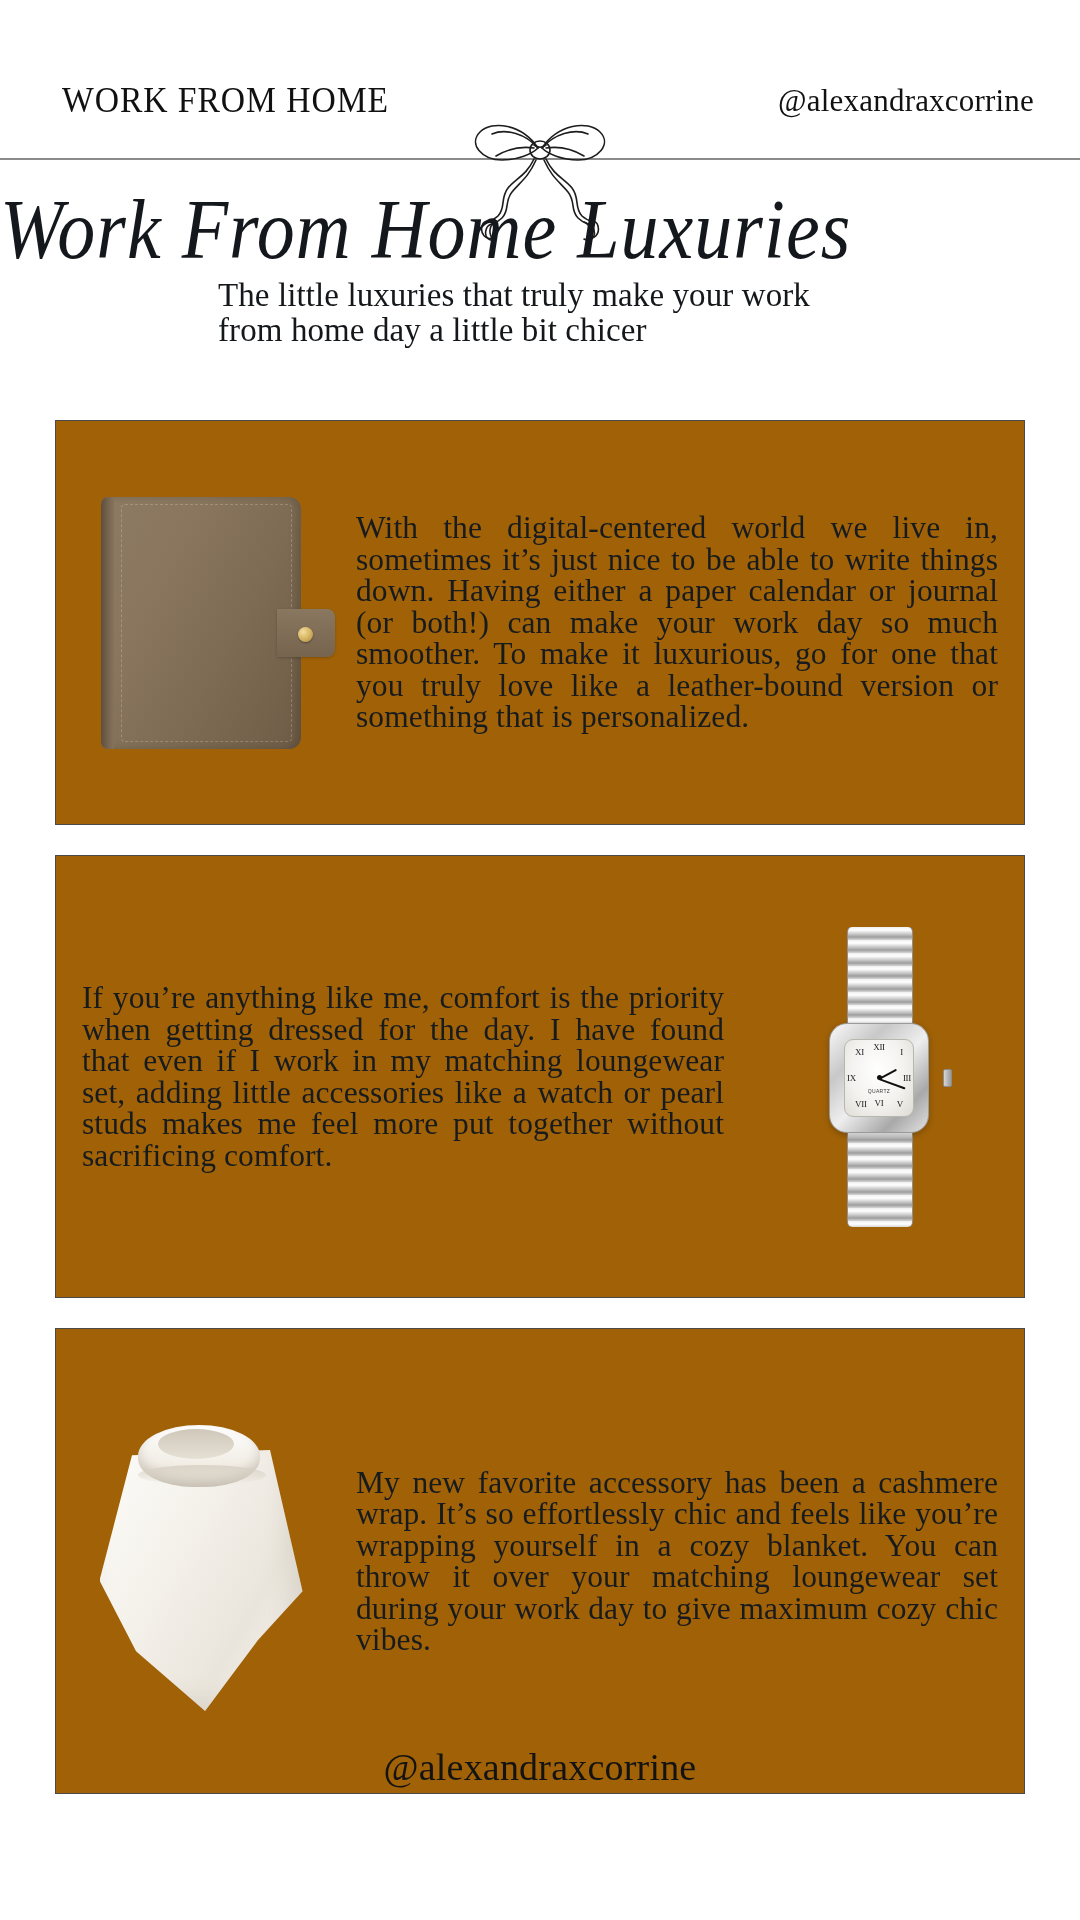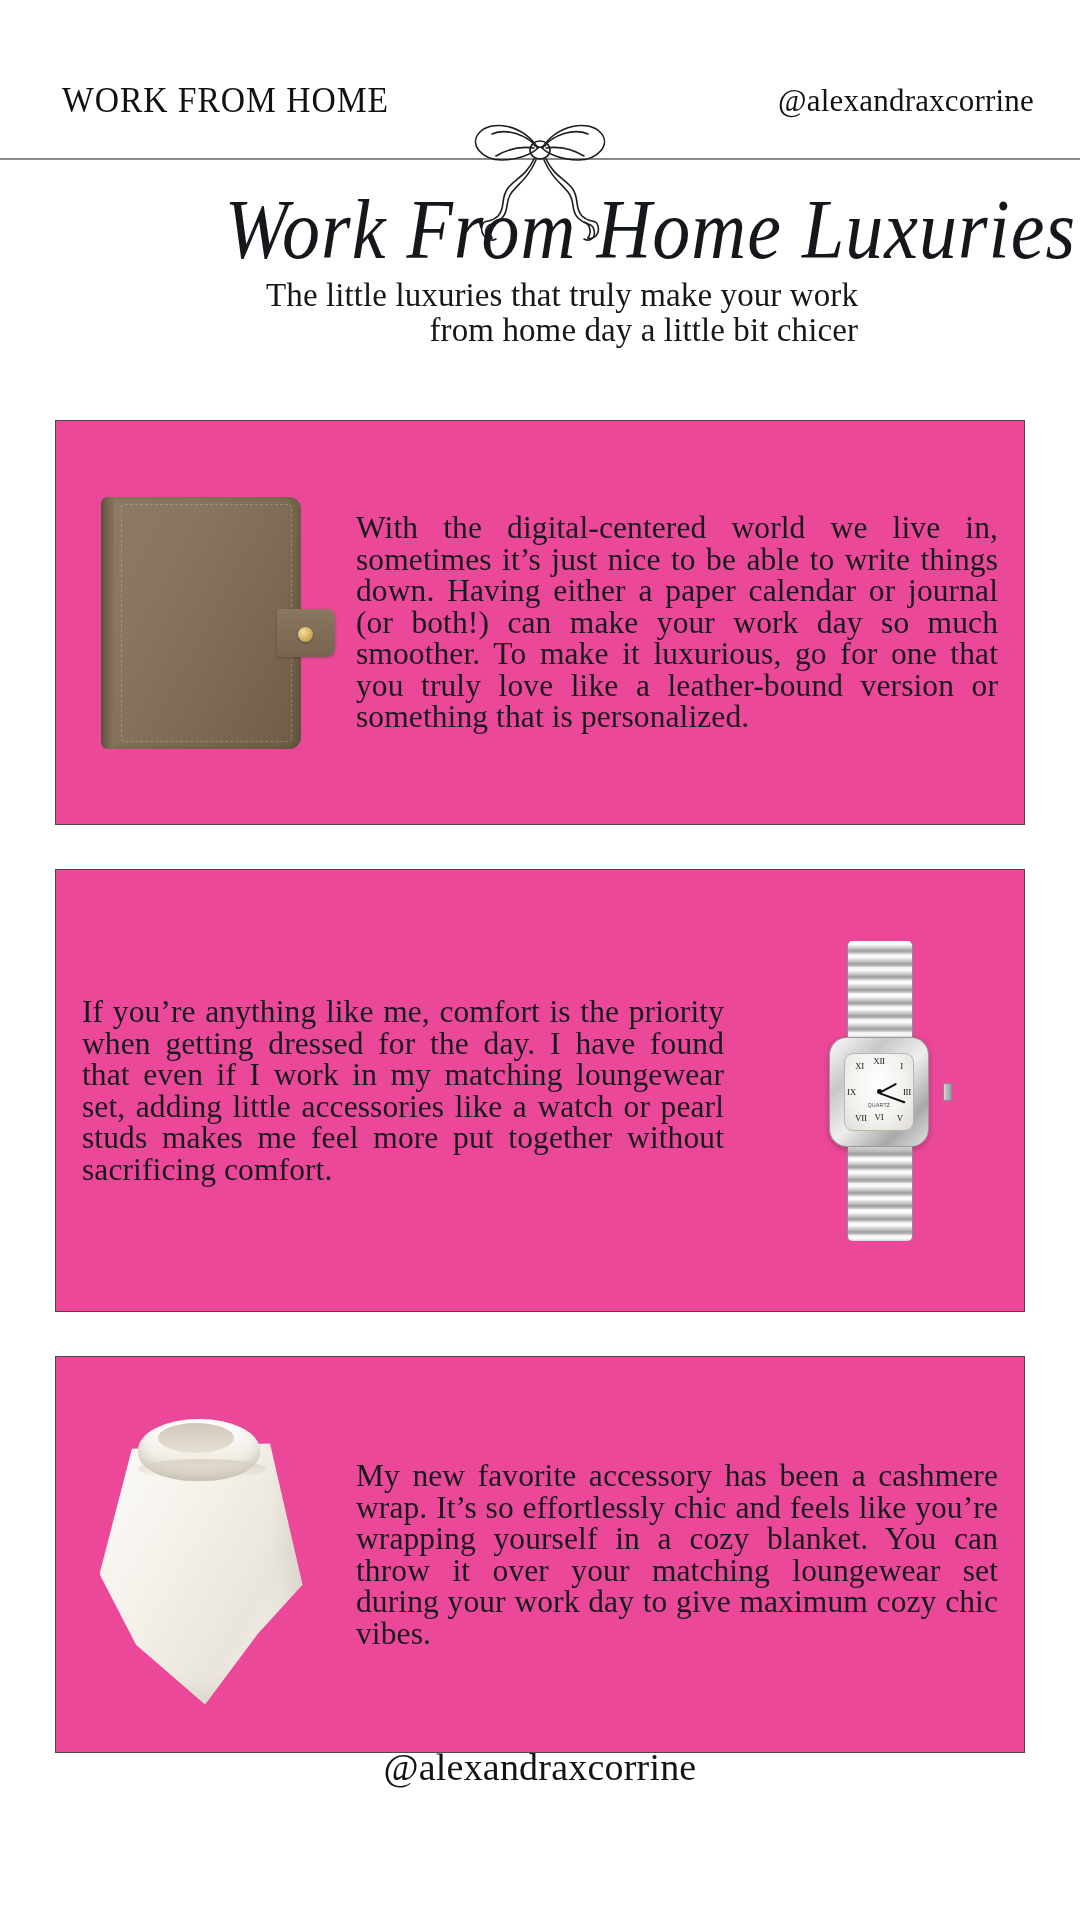"Work From Home Luxuries" .title-block { text-align: right -> left }
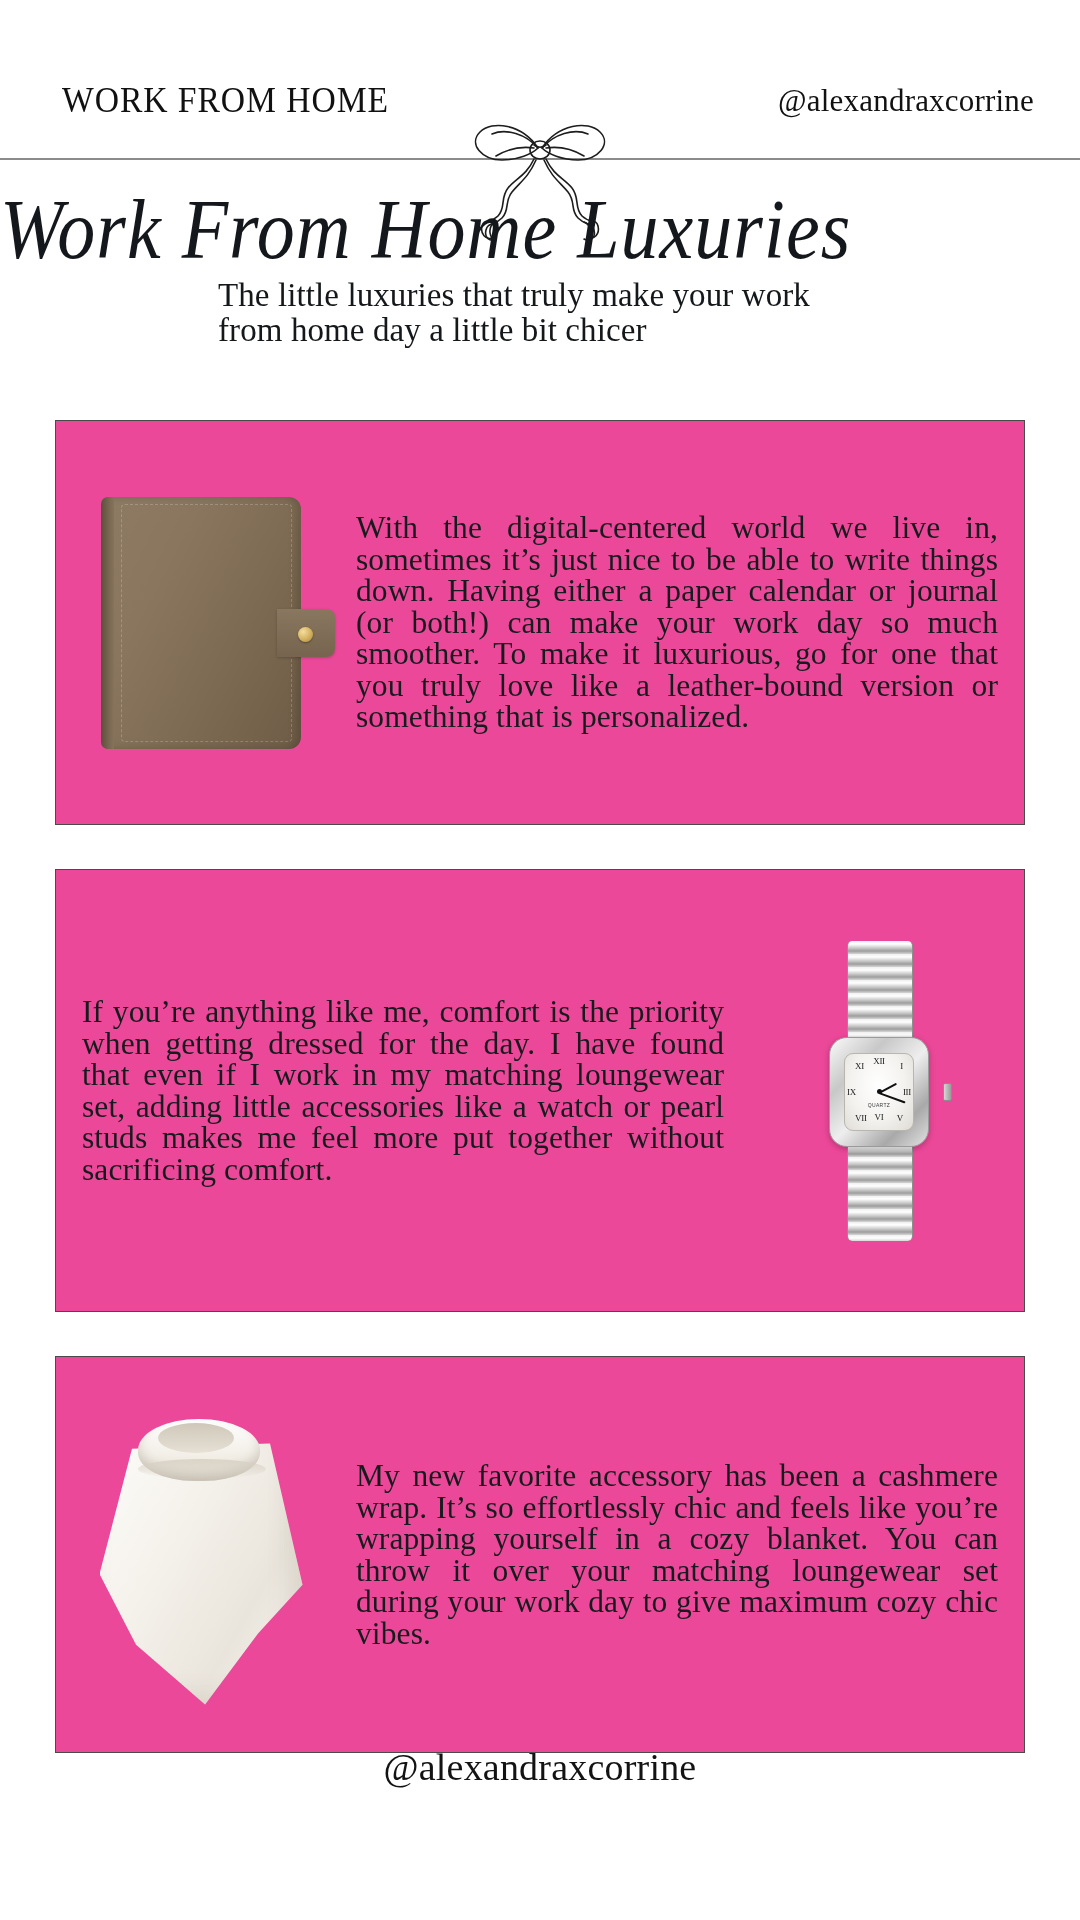"With the digital-centered world we" .card { background: #ec4899 -> #a16207; margin-bottom: 44px -> 30px }
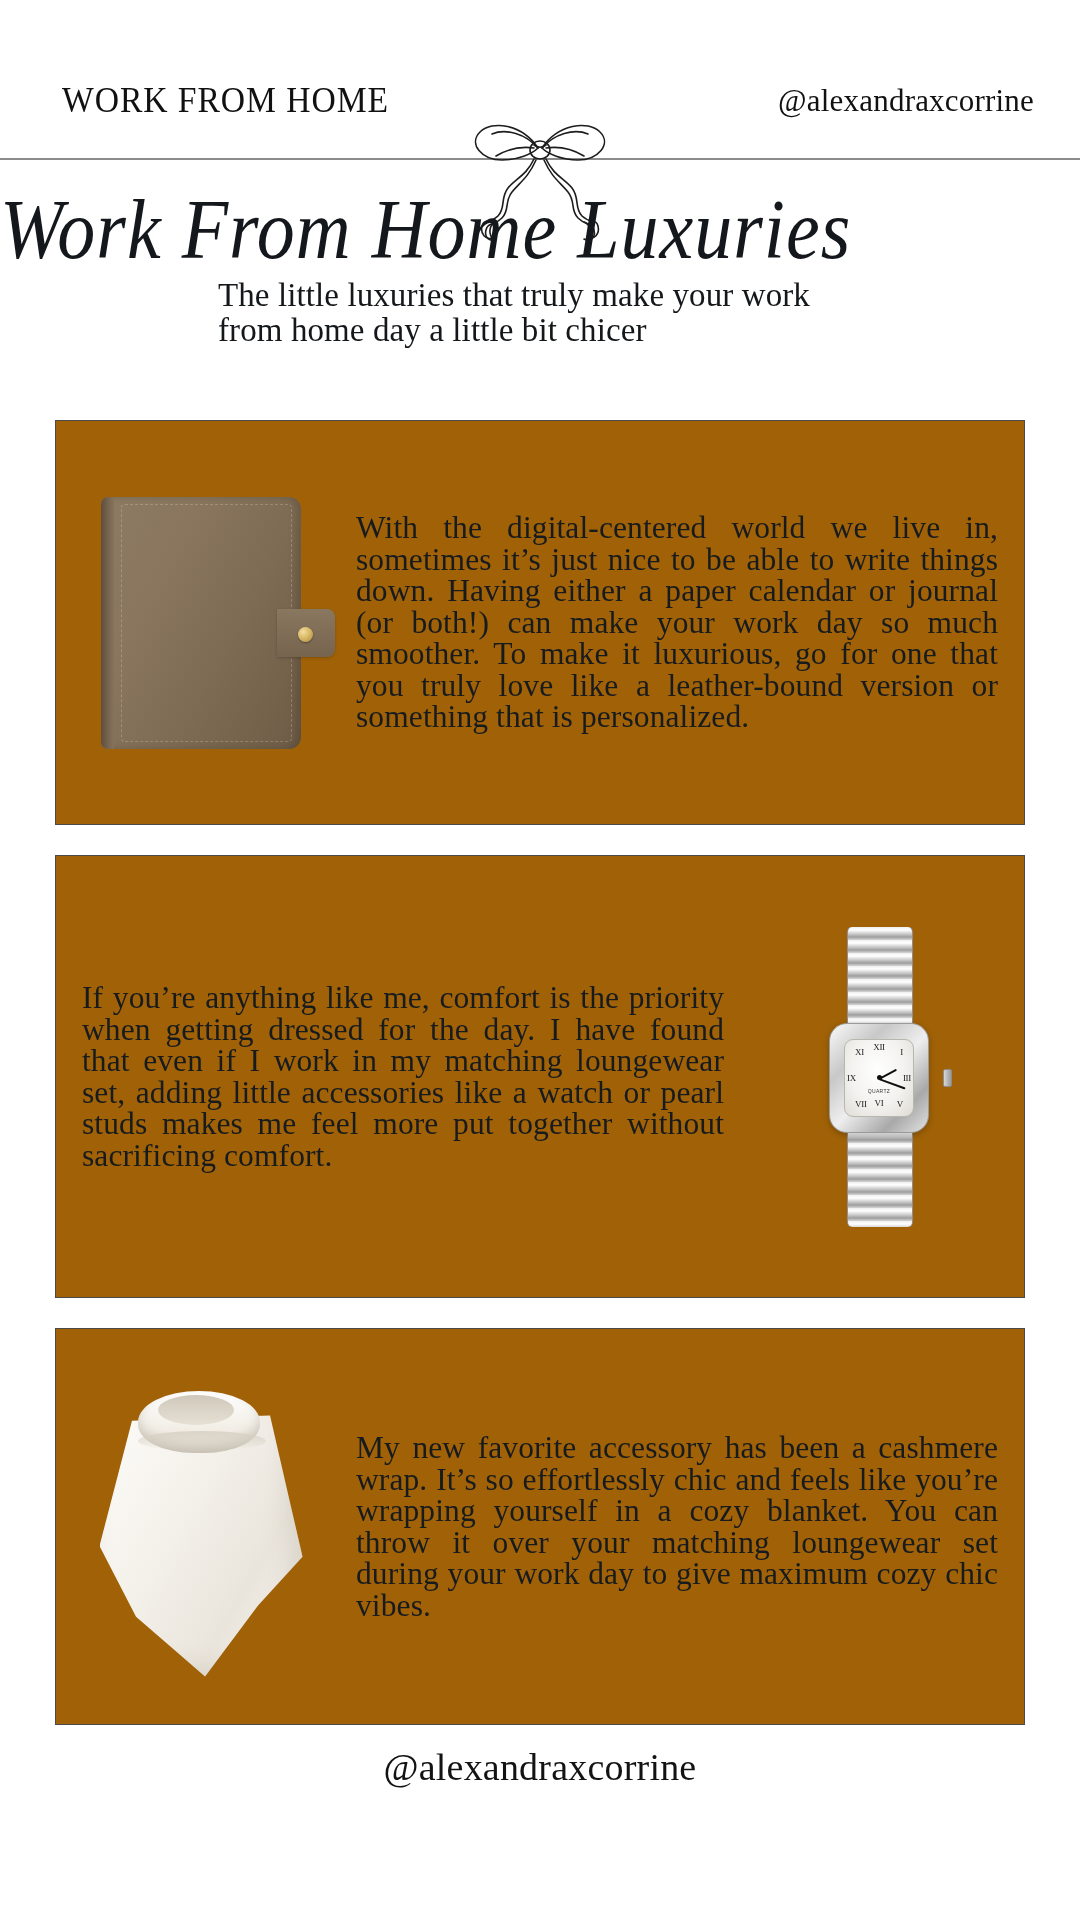"My new favorite accessory has" .card-3 { height: 397px -> 466px }
